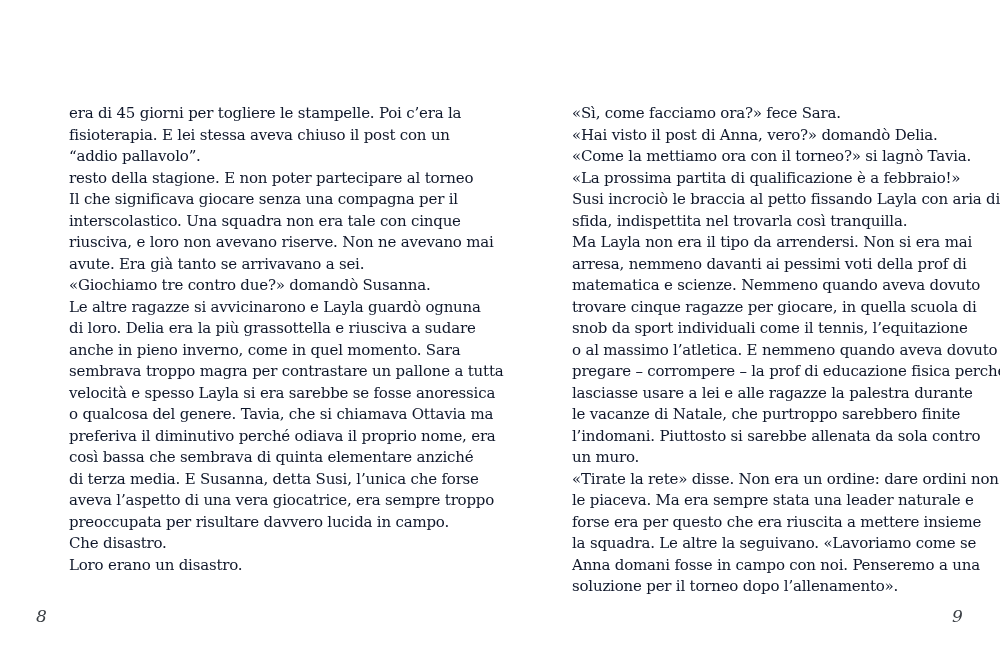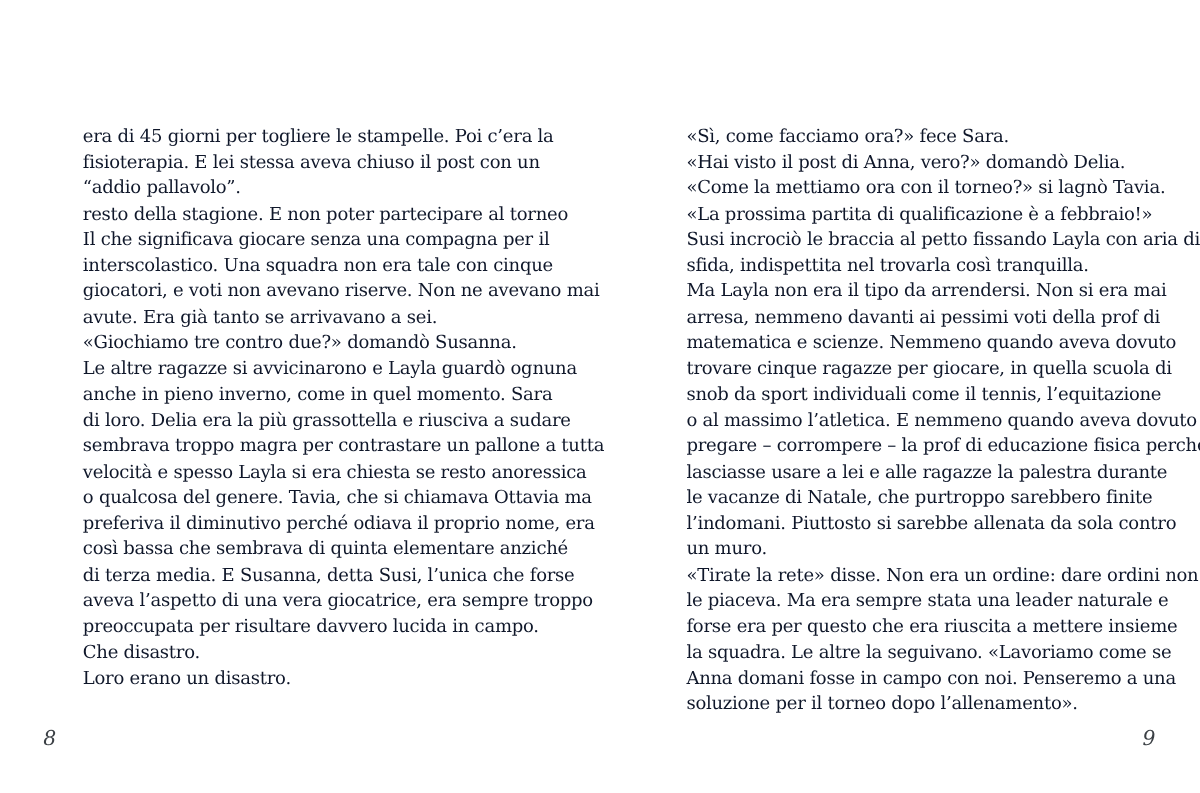"giocatori, e voti non avevano" div.line { text: giocatori, e voti -> riusciva, e loro }
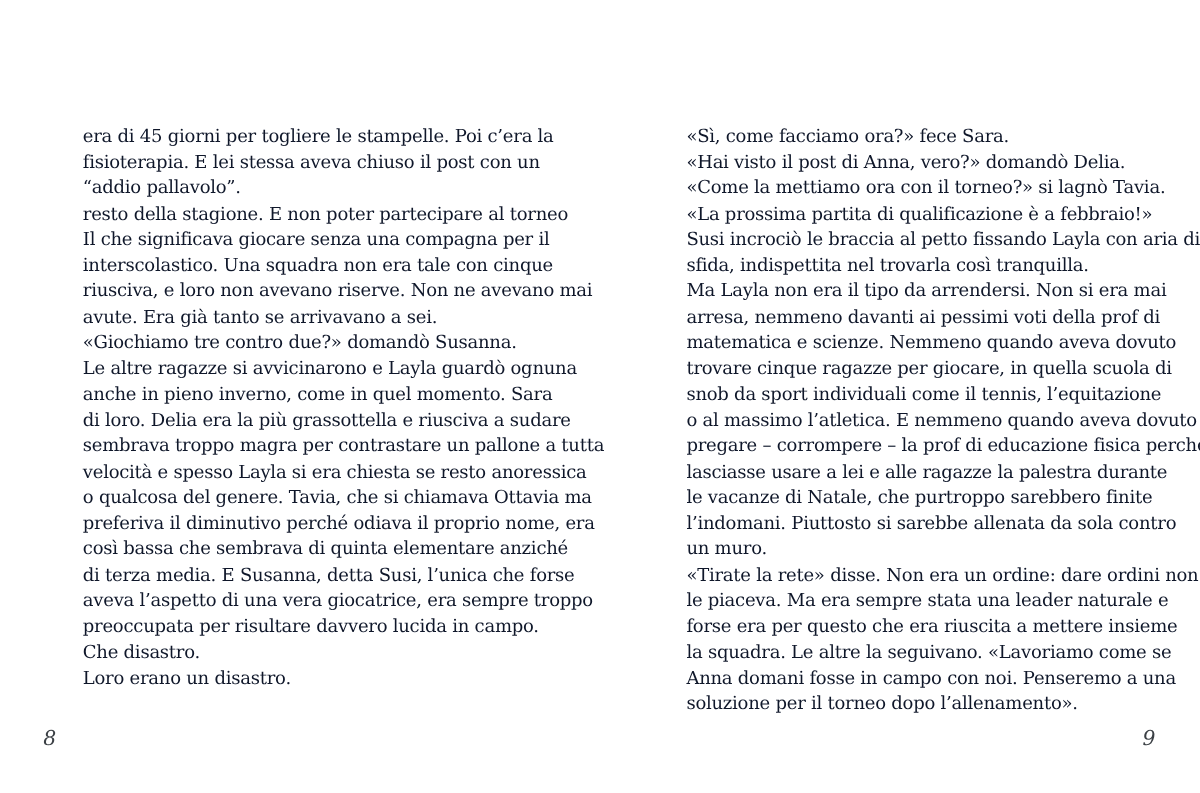"anche in pieno inverno, come" div.line { order: before "di loro. Delia era la" -> after "di loro. Delia era la" }
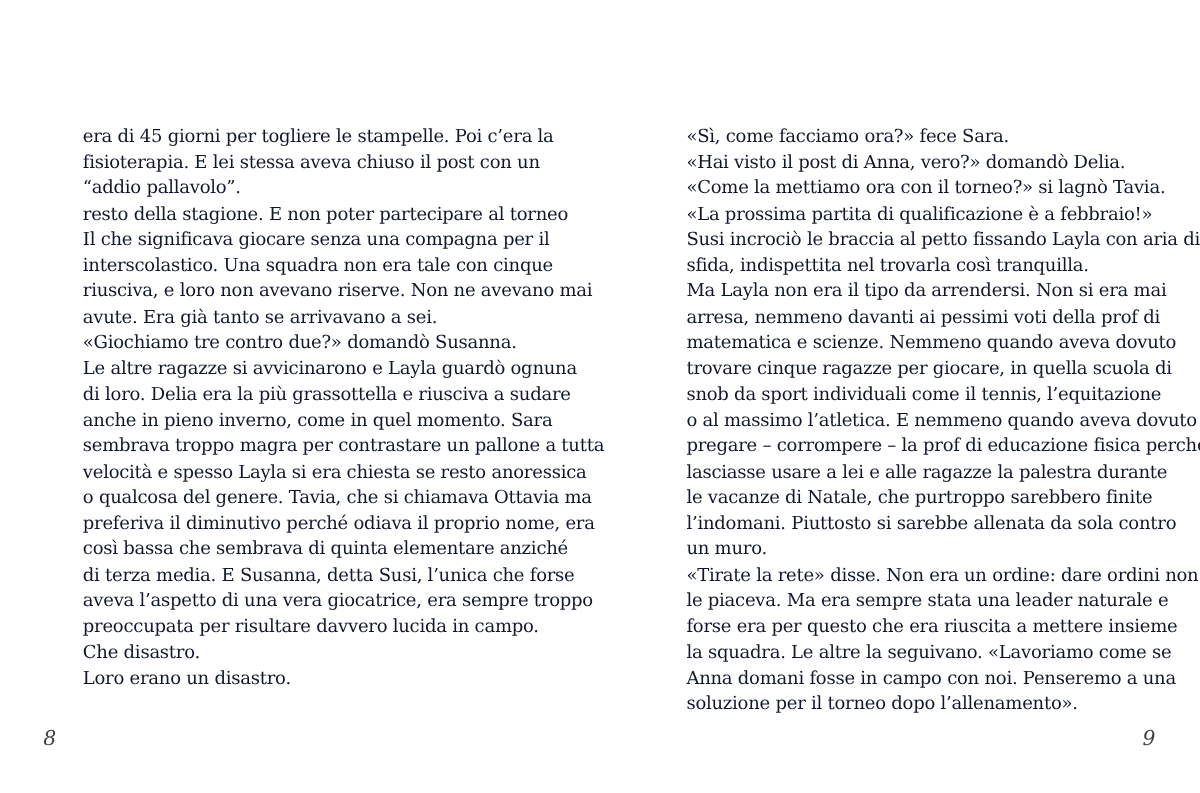"velocità e spesso Layla si" div.line { text: chiesta se resto -> sarebbe se fosse }
